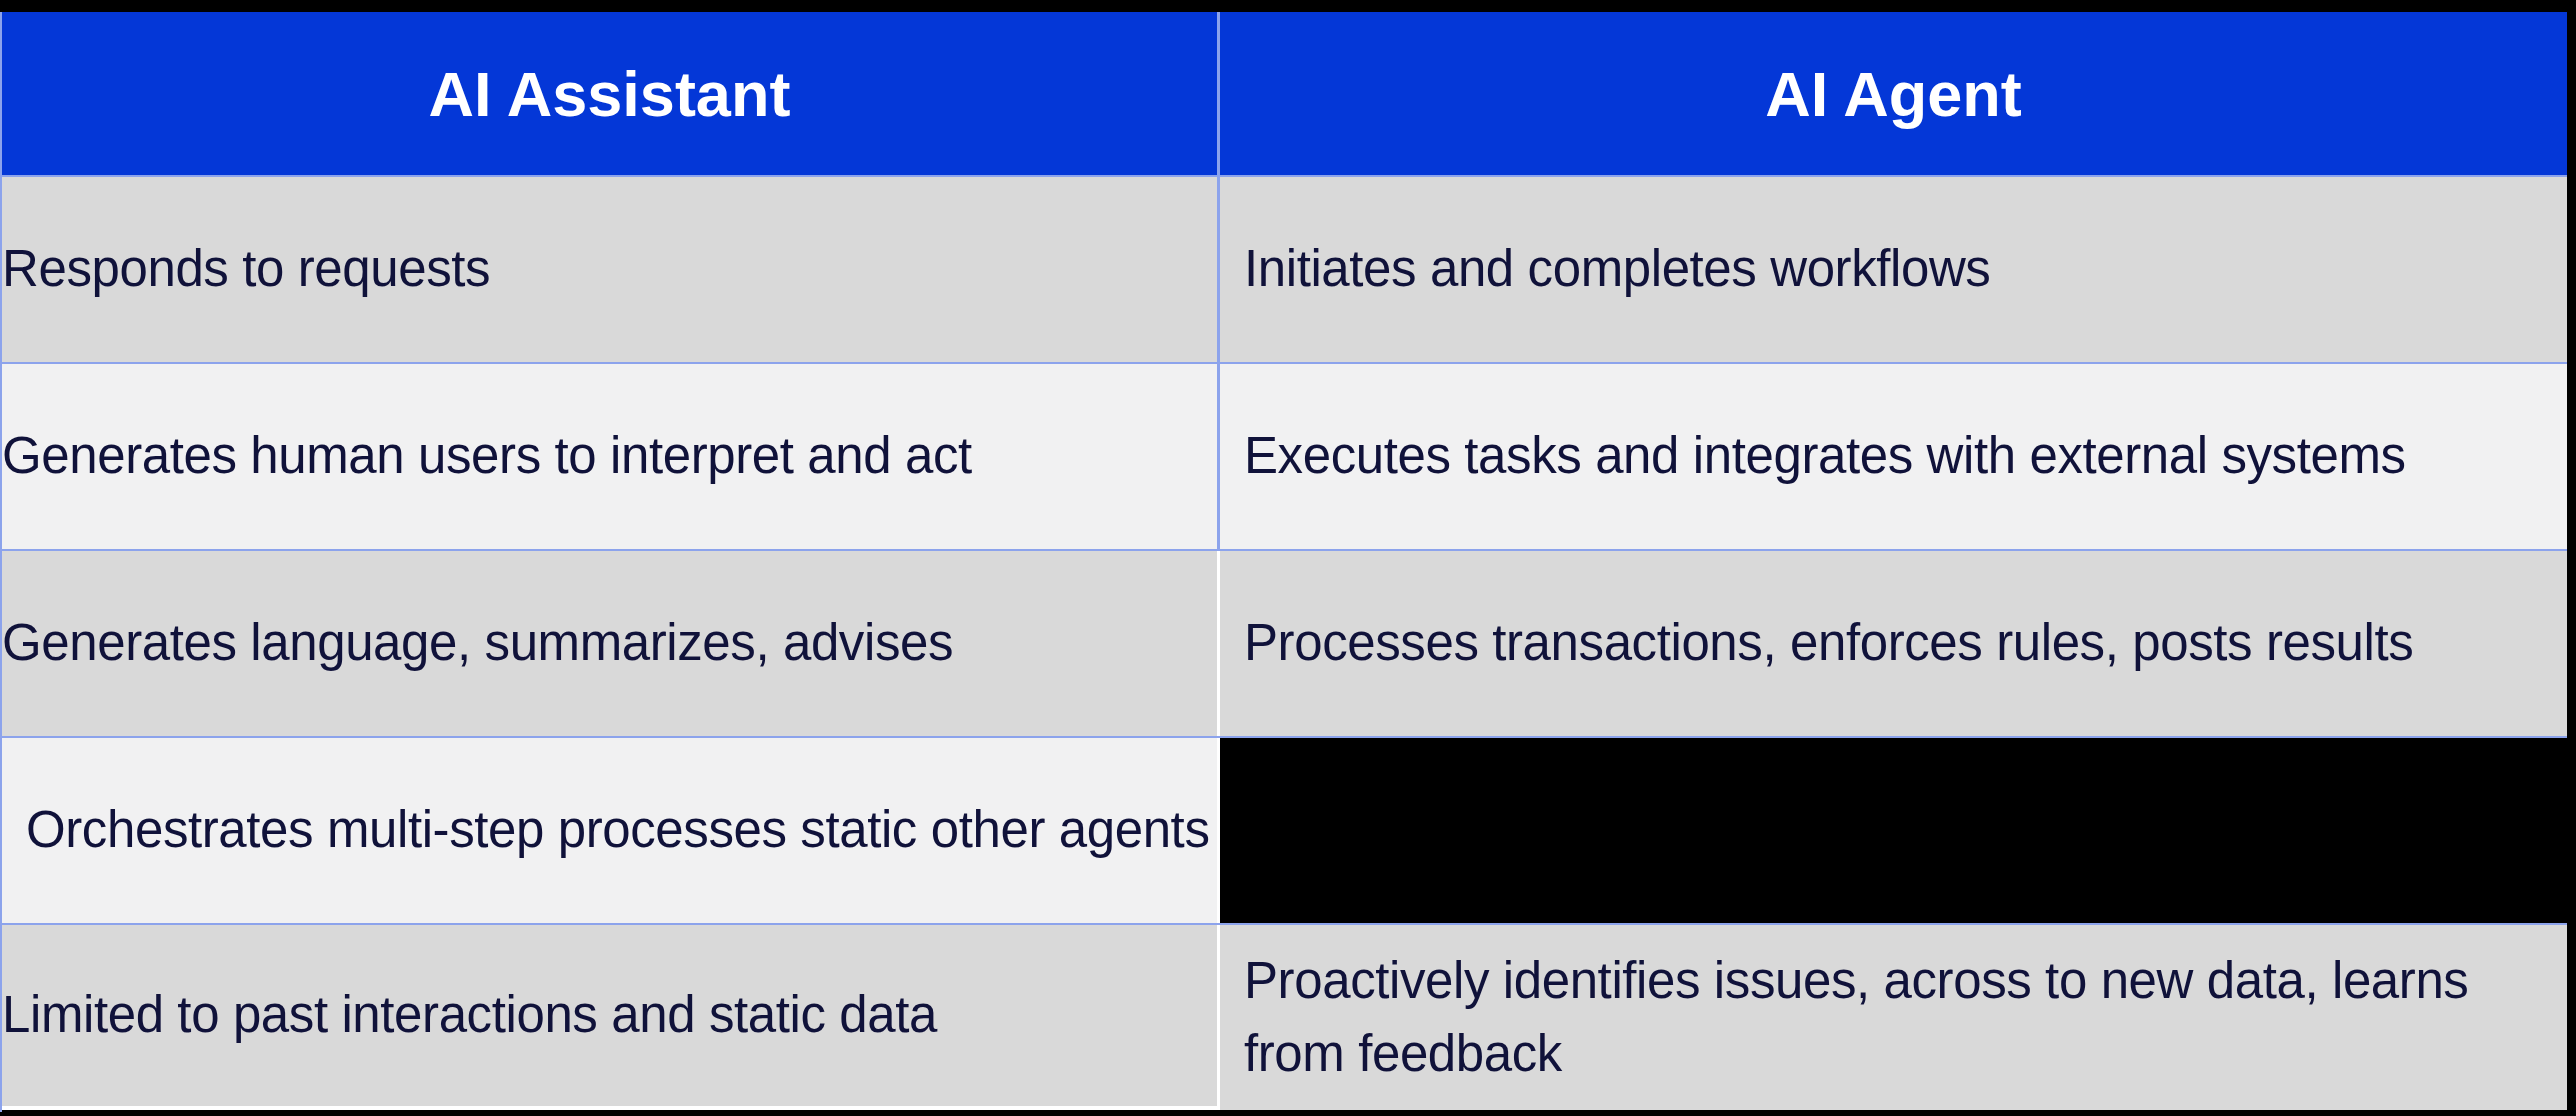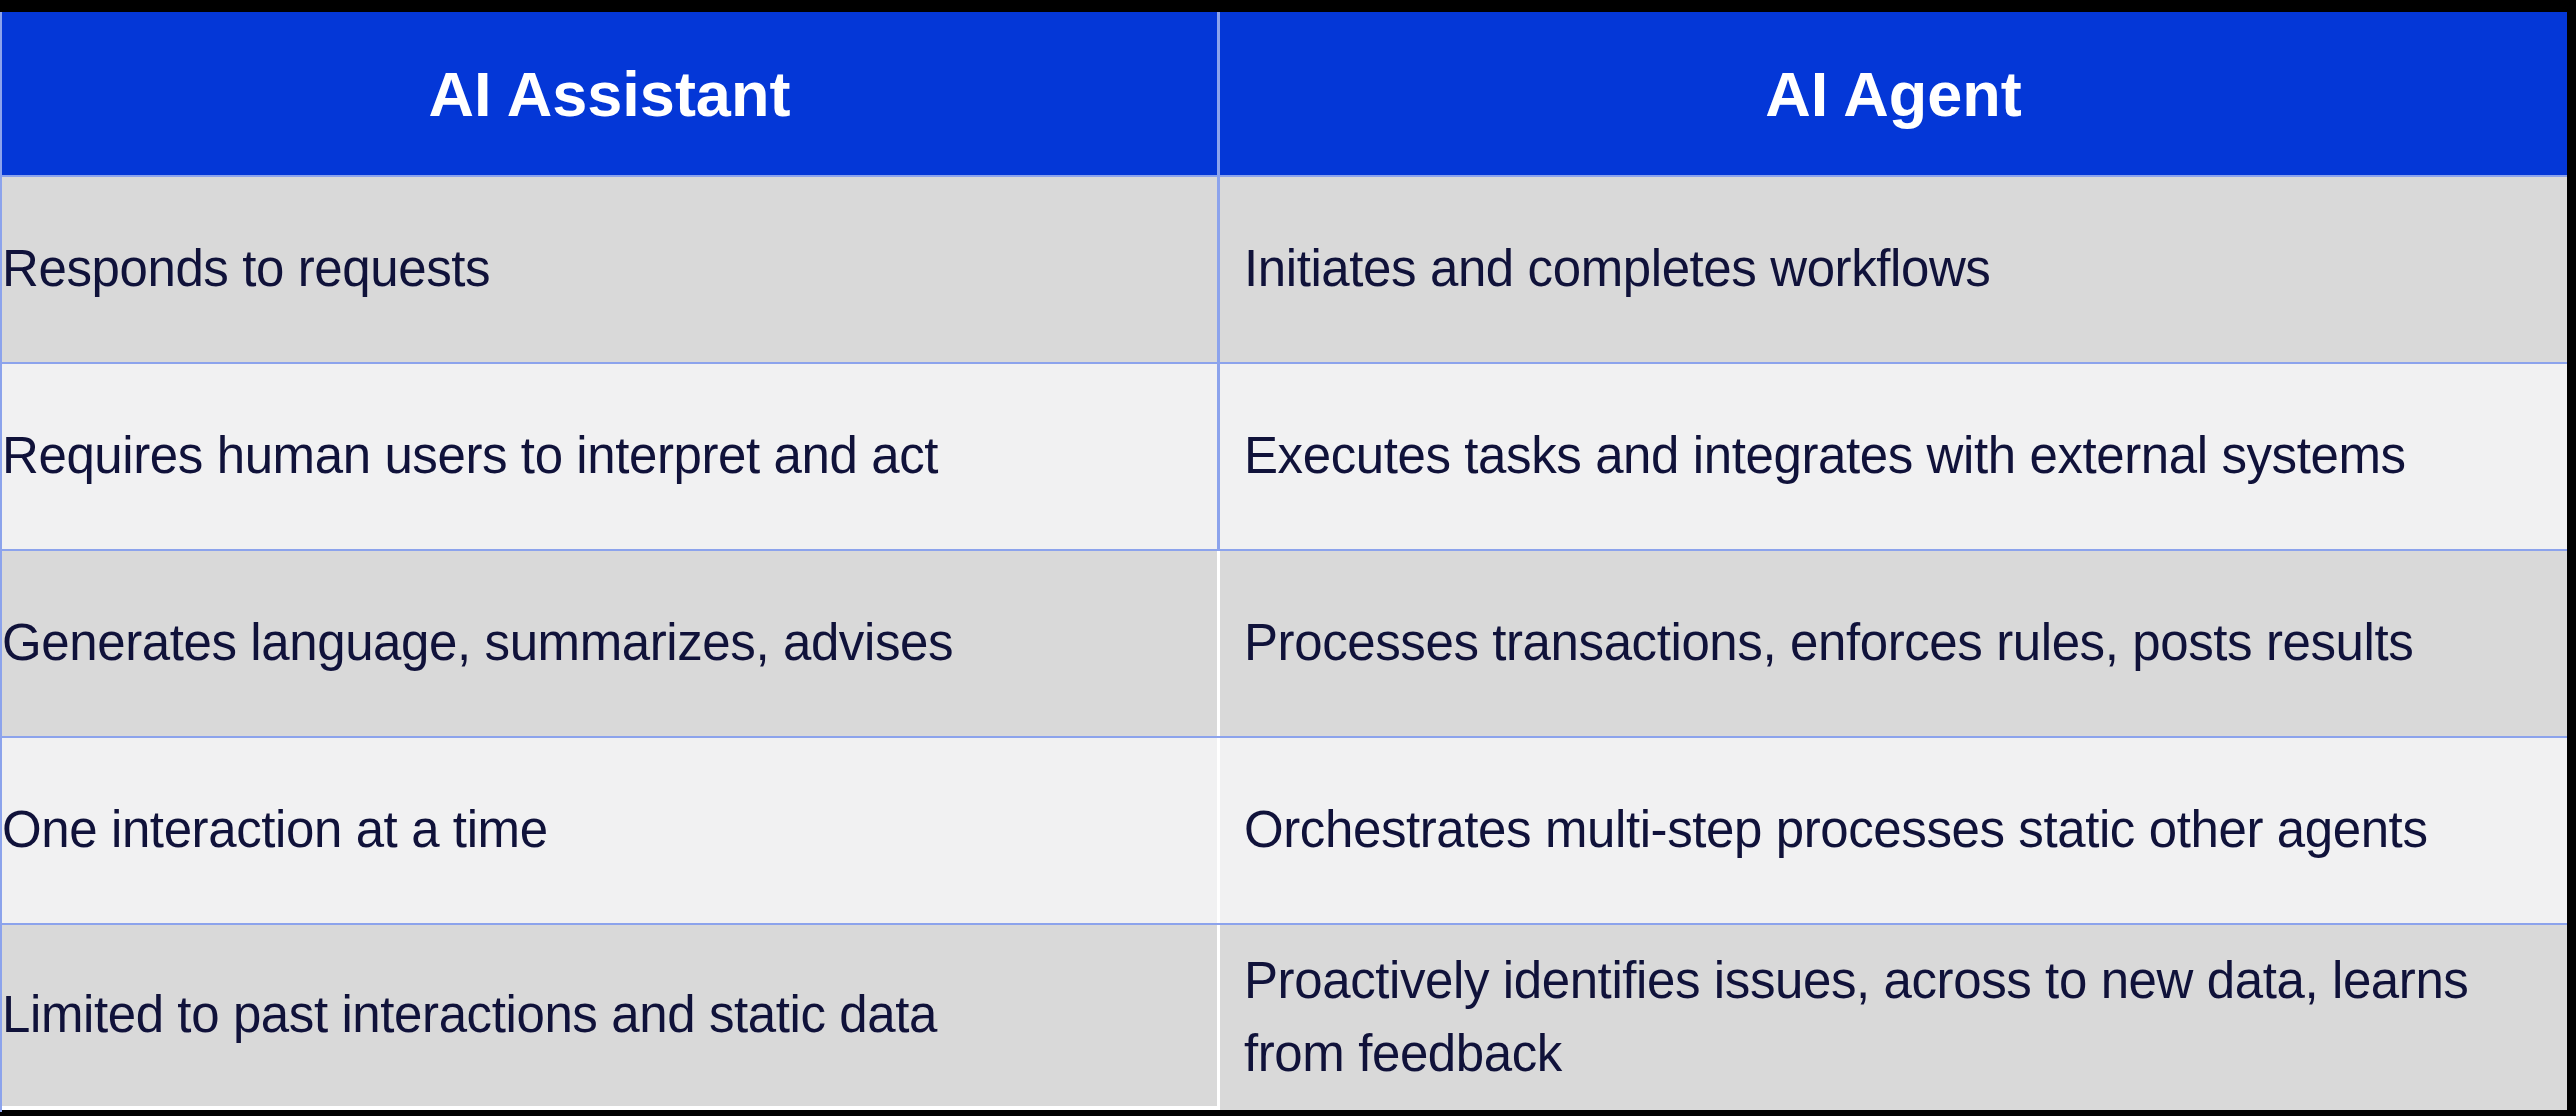"Requires human users to interpret" div.cell { text: Requires -> Generates }
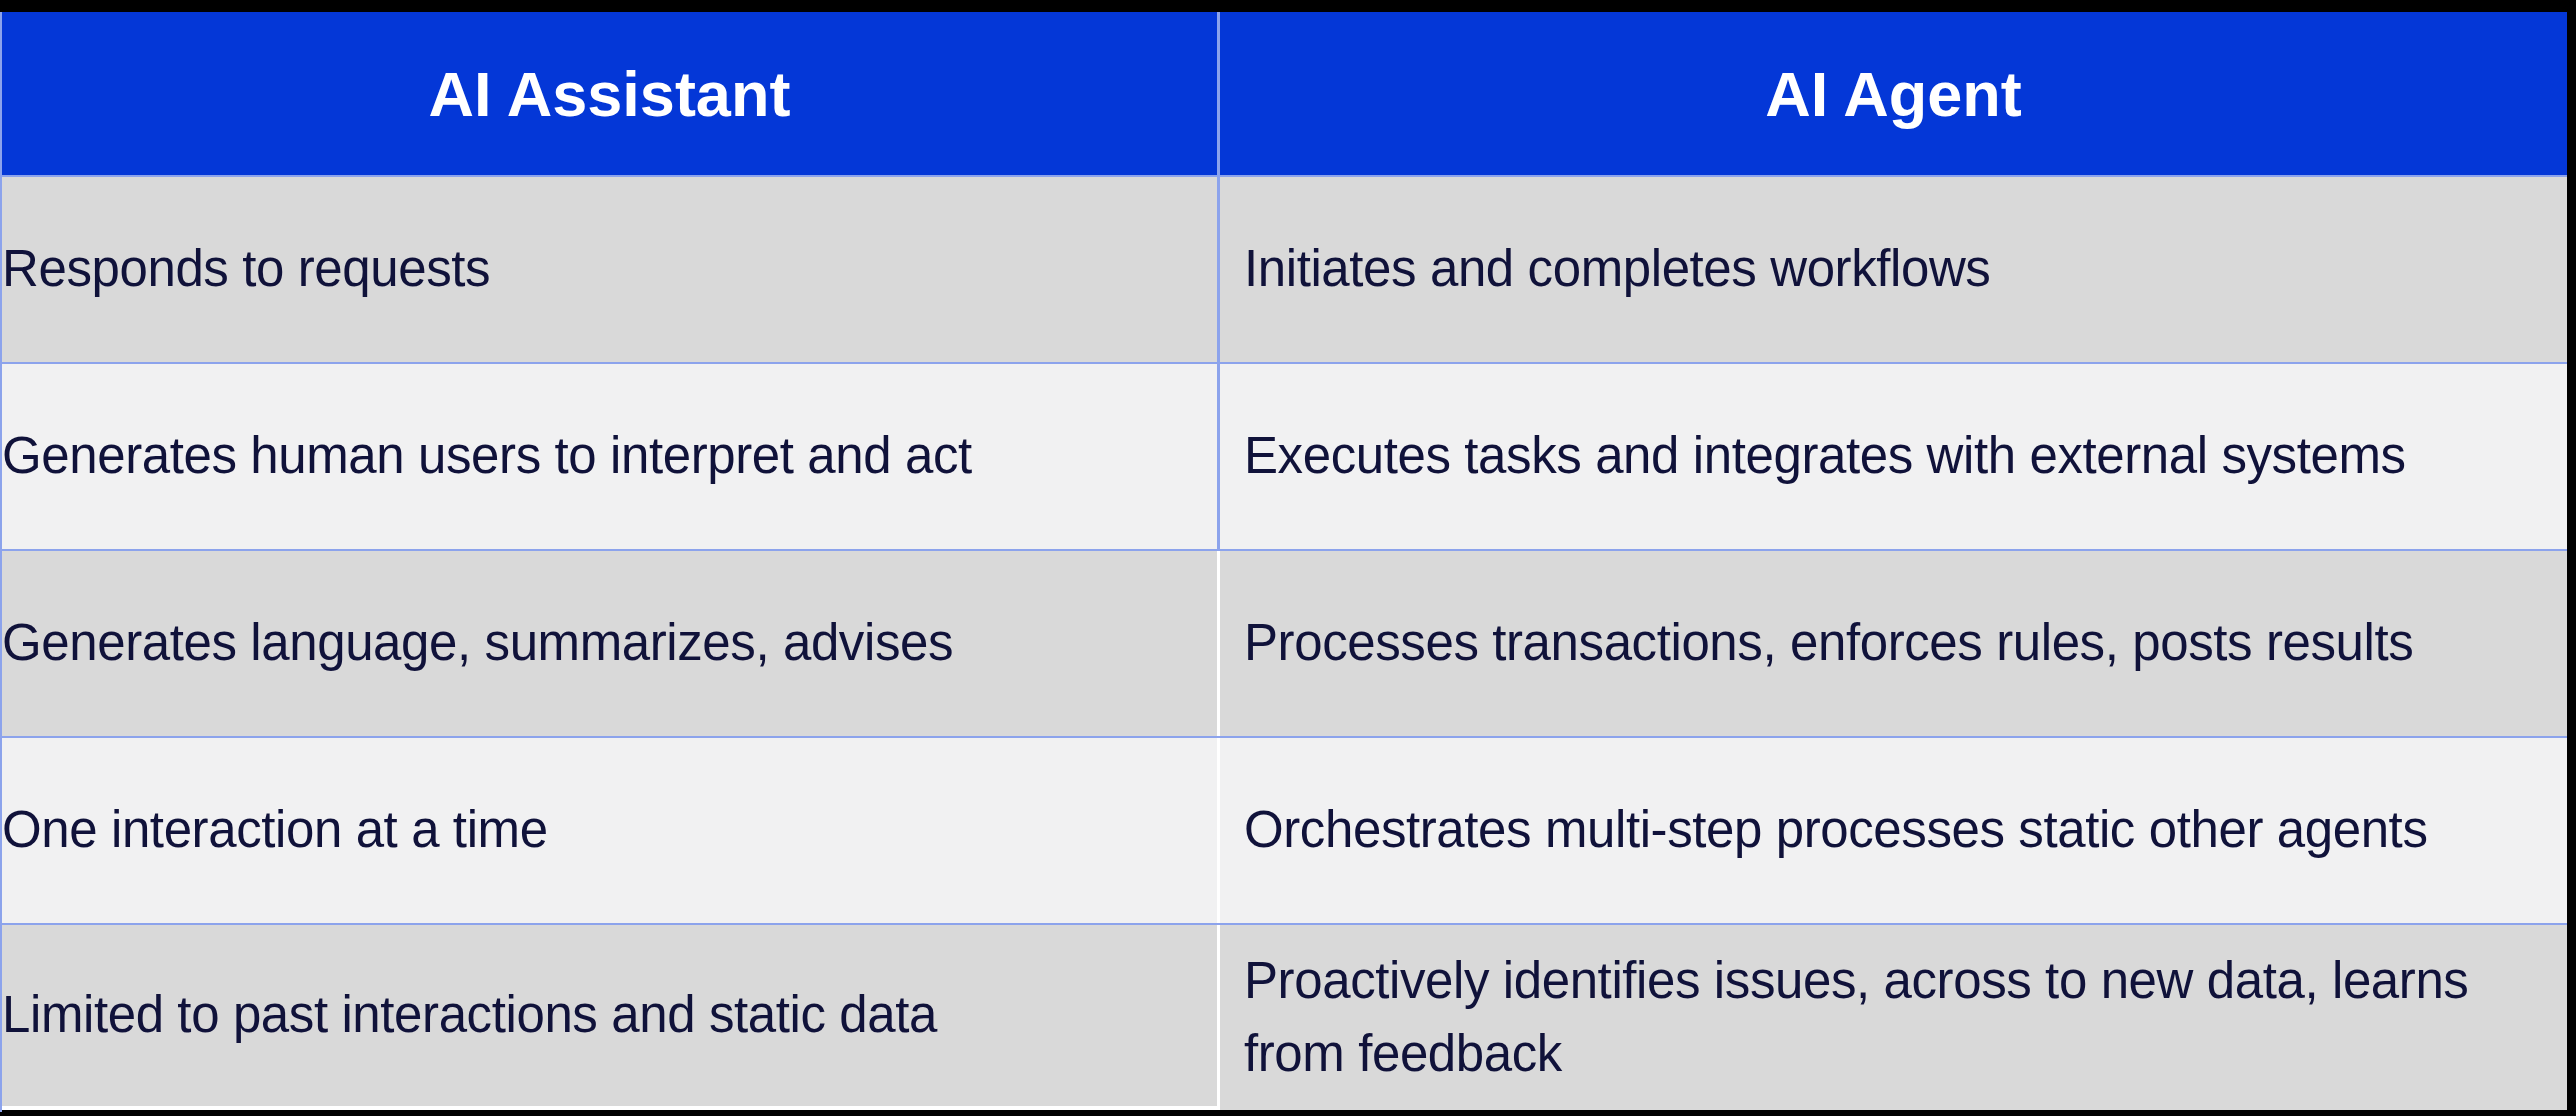"One interaction at a time" div.cell { html: <div>One interaction at a time</div> -> none }
